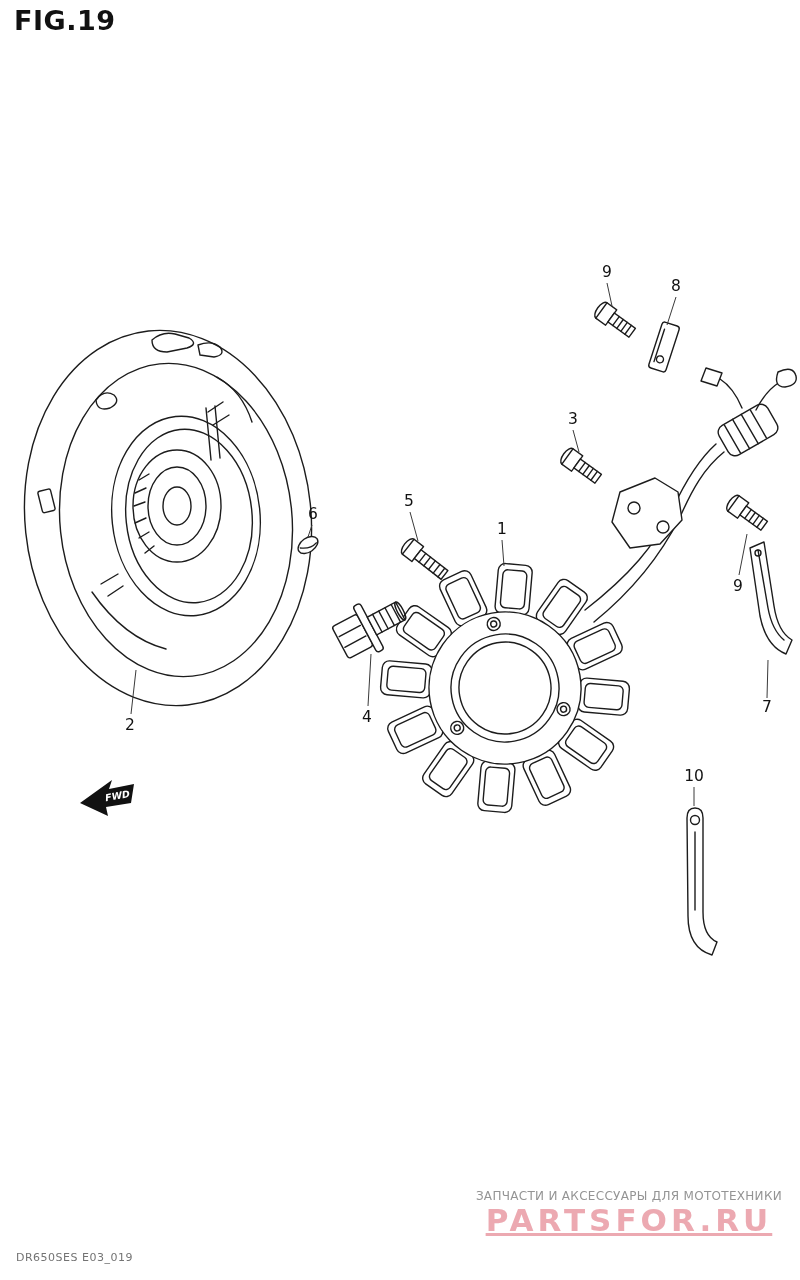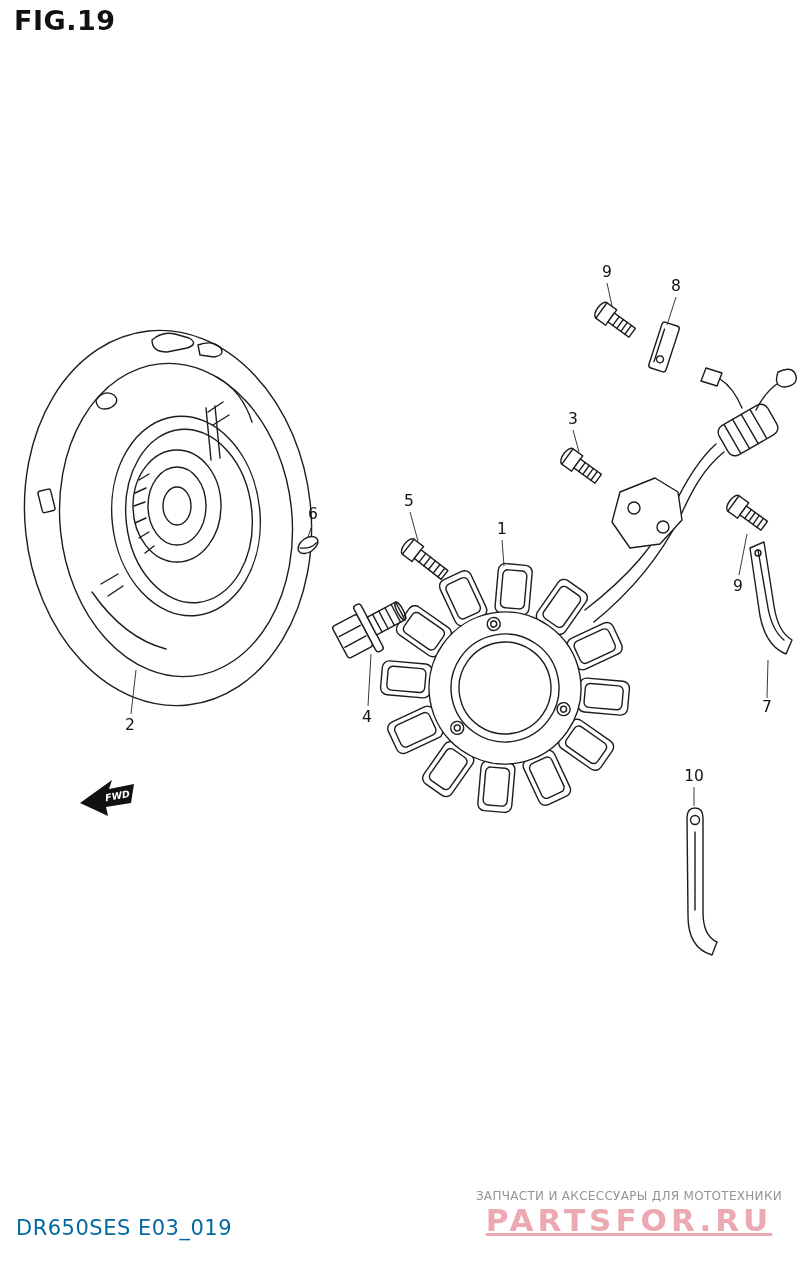"DR650SES E03_019" .fig-code { bottom: 40px -> 16px; color: #0369a1 -> #737373; font-size: 21px -> 11px }
